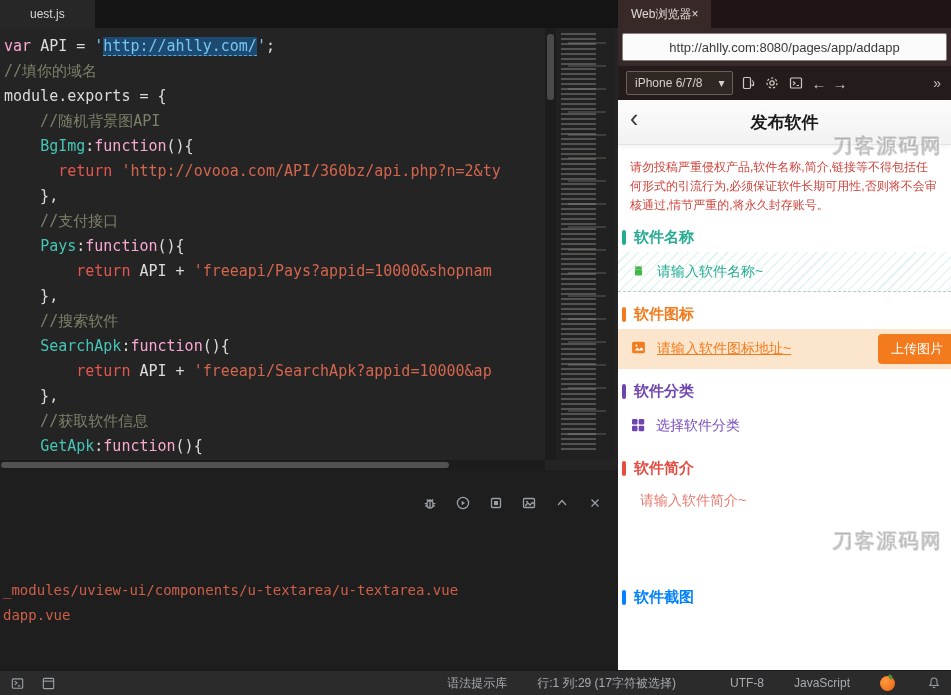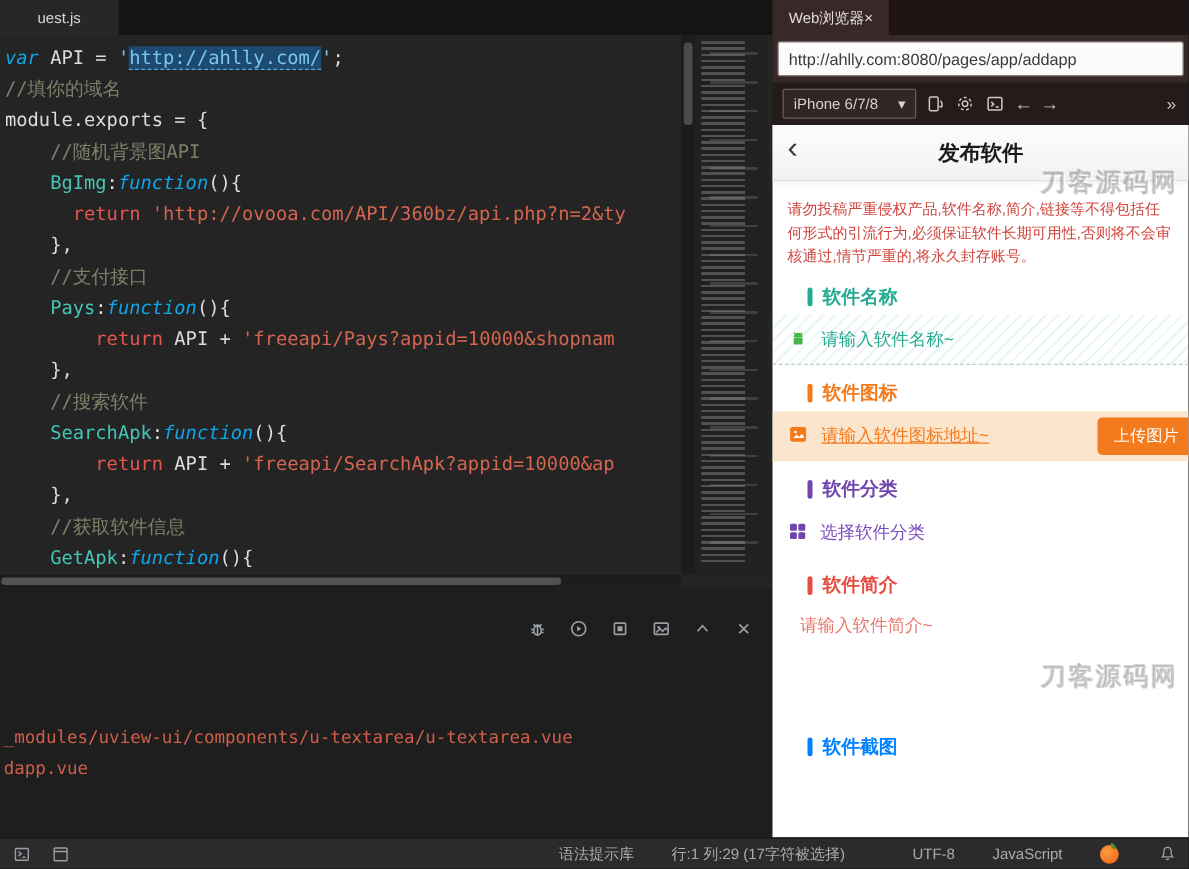"var" .kw { color: #0ea5e9 -> #f9a8d4; font-style: italic -> none }
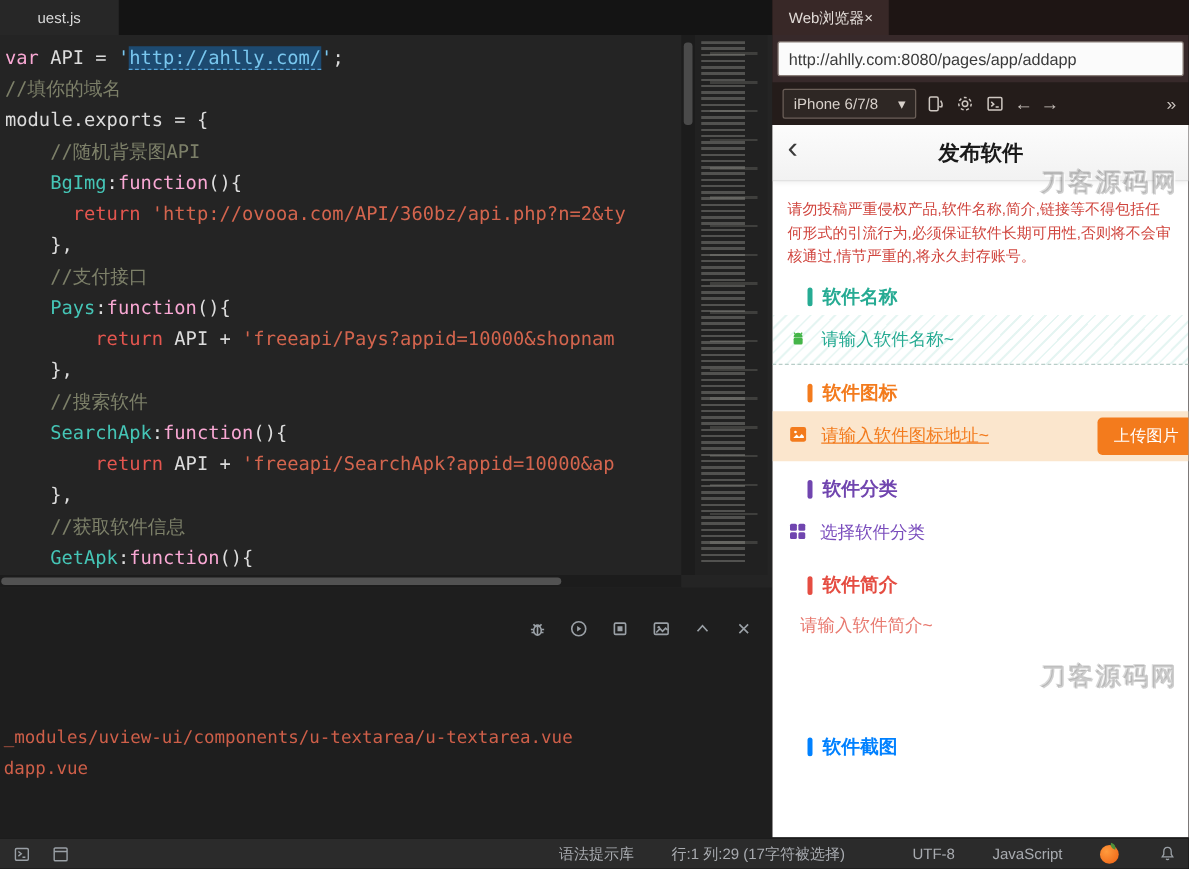"http://ahlly.com:8080/pages/app/addapp" .urlbar input { text-align: none -> center }
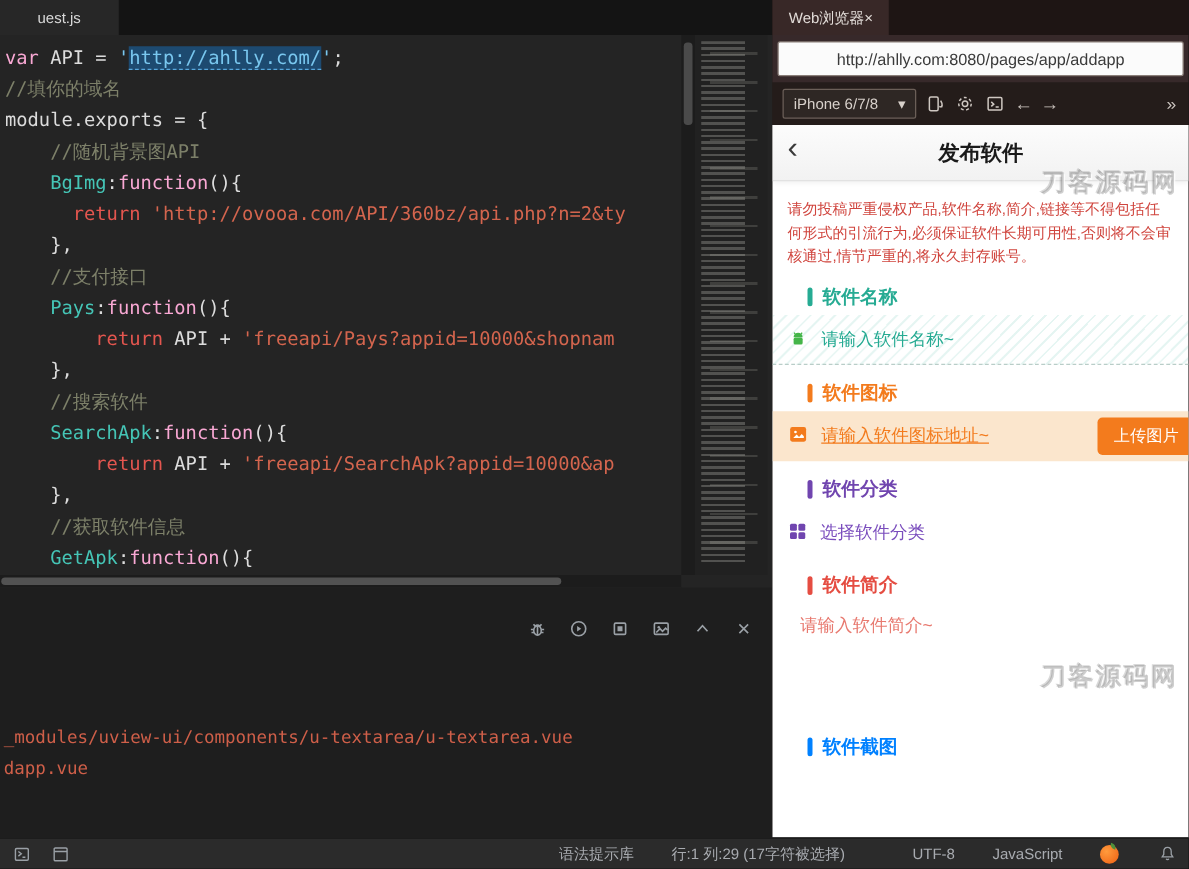"软件名称" .sec-title { padding-left: 28px -> 4px }
